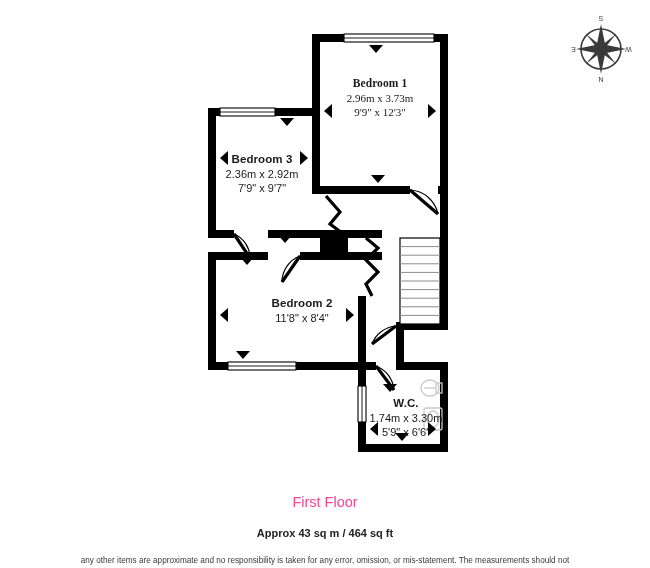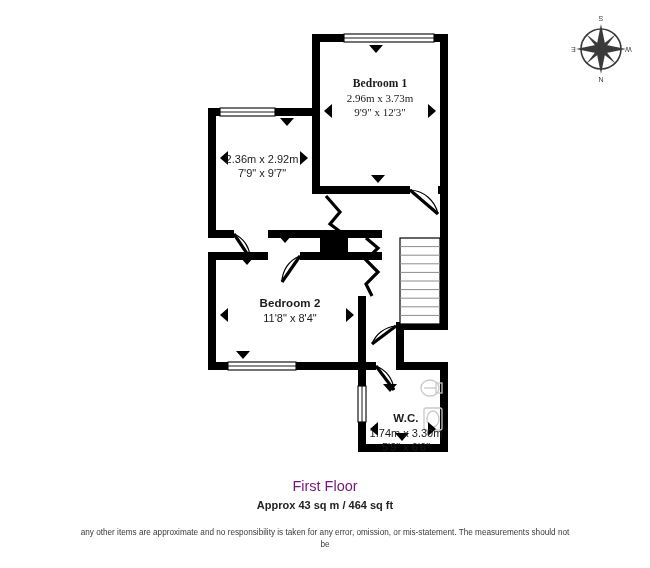"Bedroom 3" span.rl-name { html: none -> <span>Bedroom 3</span> }
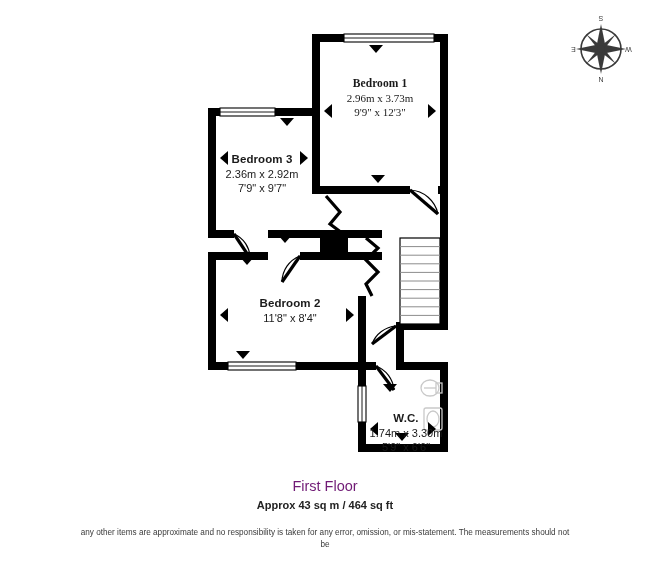"Bedroom 2" #label-bedroom-2 { left: 228px -> 240px }
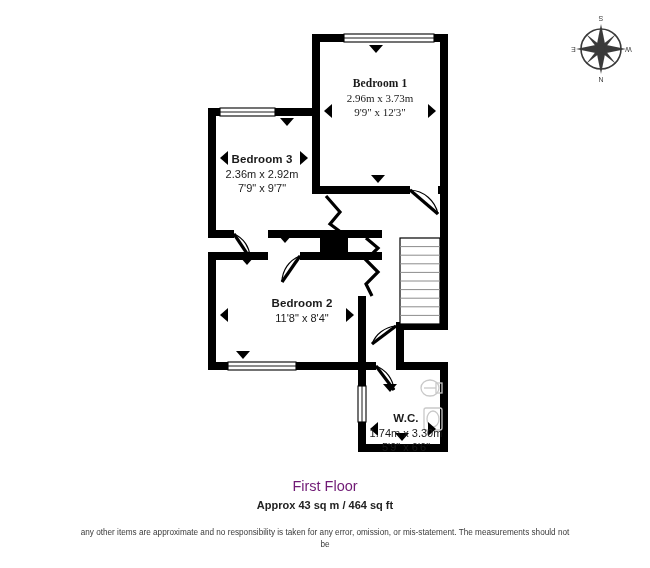"W.C." #label-wc { top: 411px -> 396px }
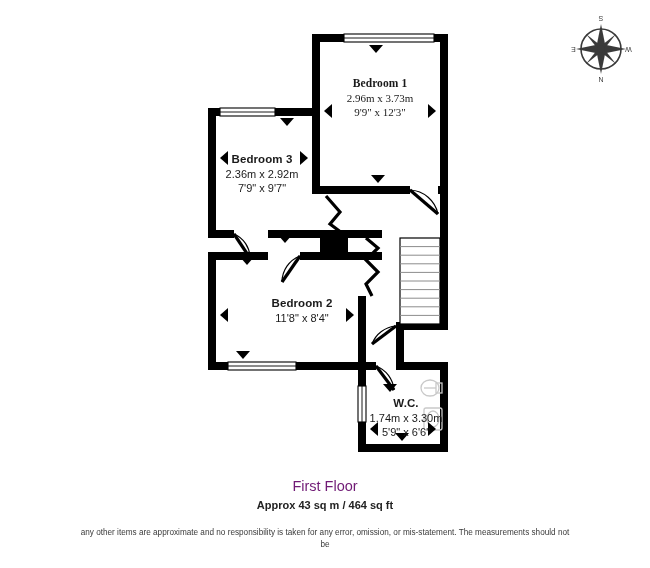"First Floor" #footer-title { color: #701a75 -> #ec4899; margin: 0 -> 16px }
